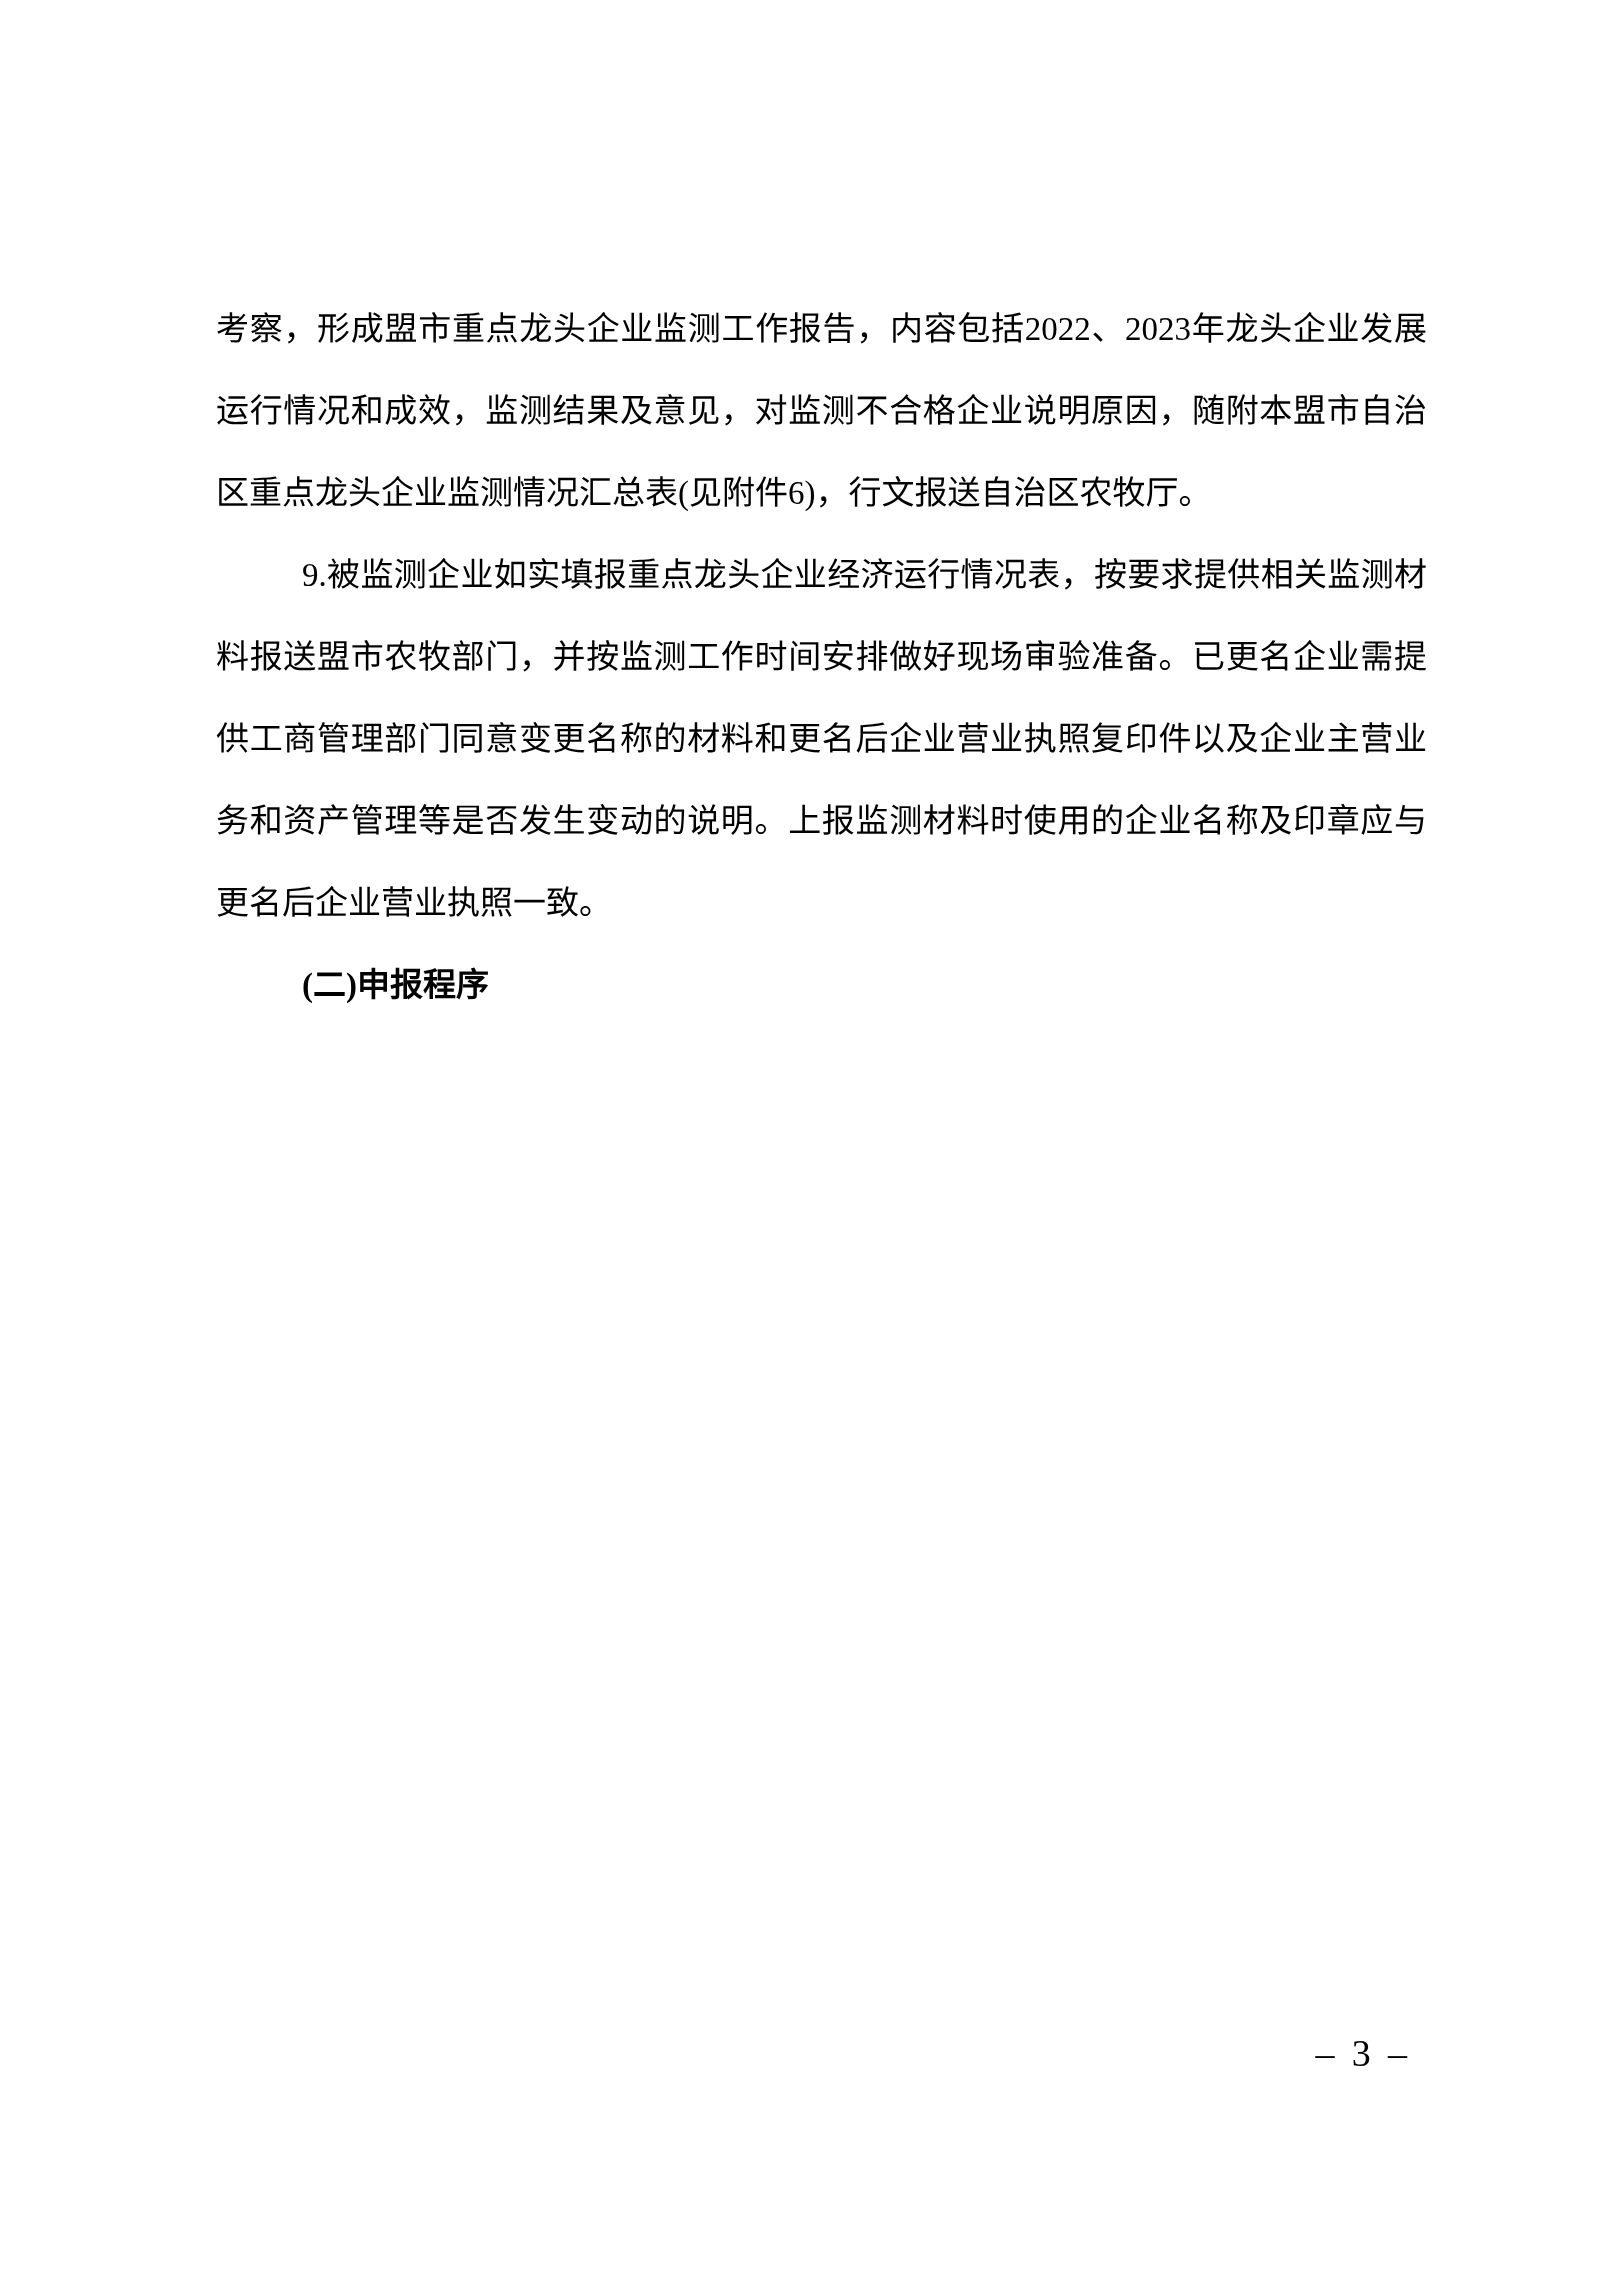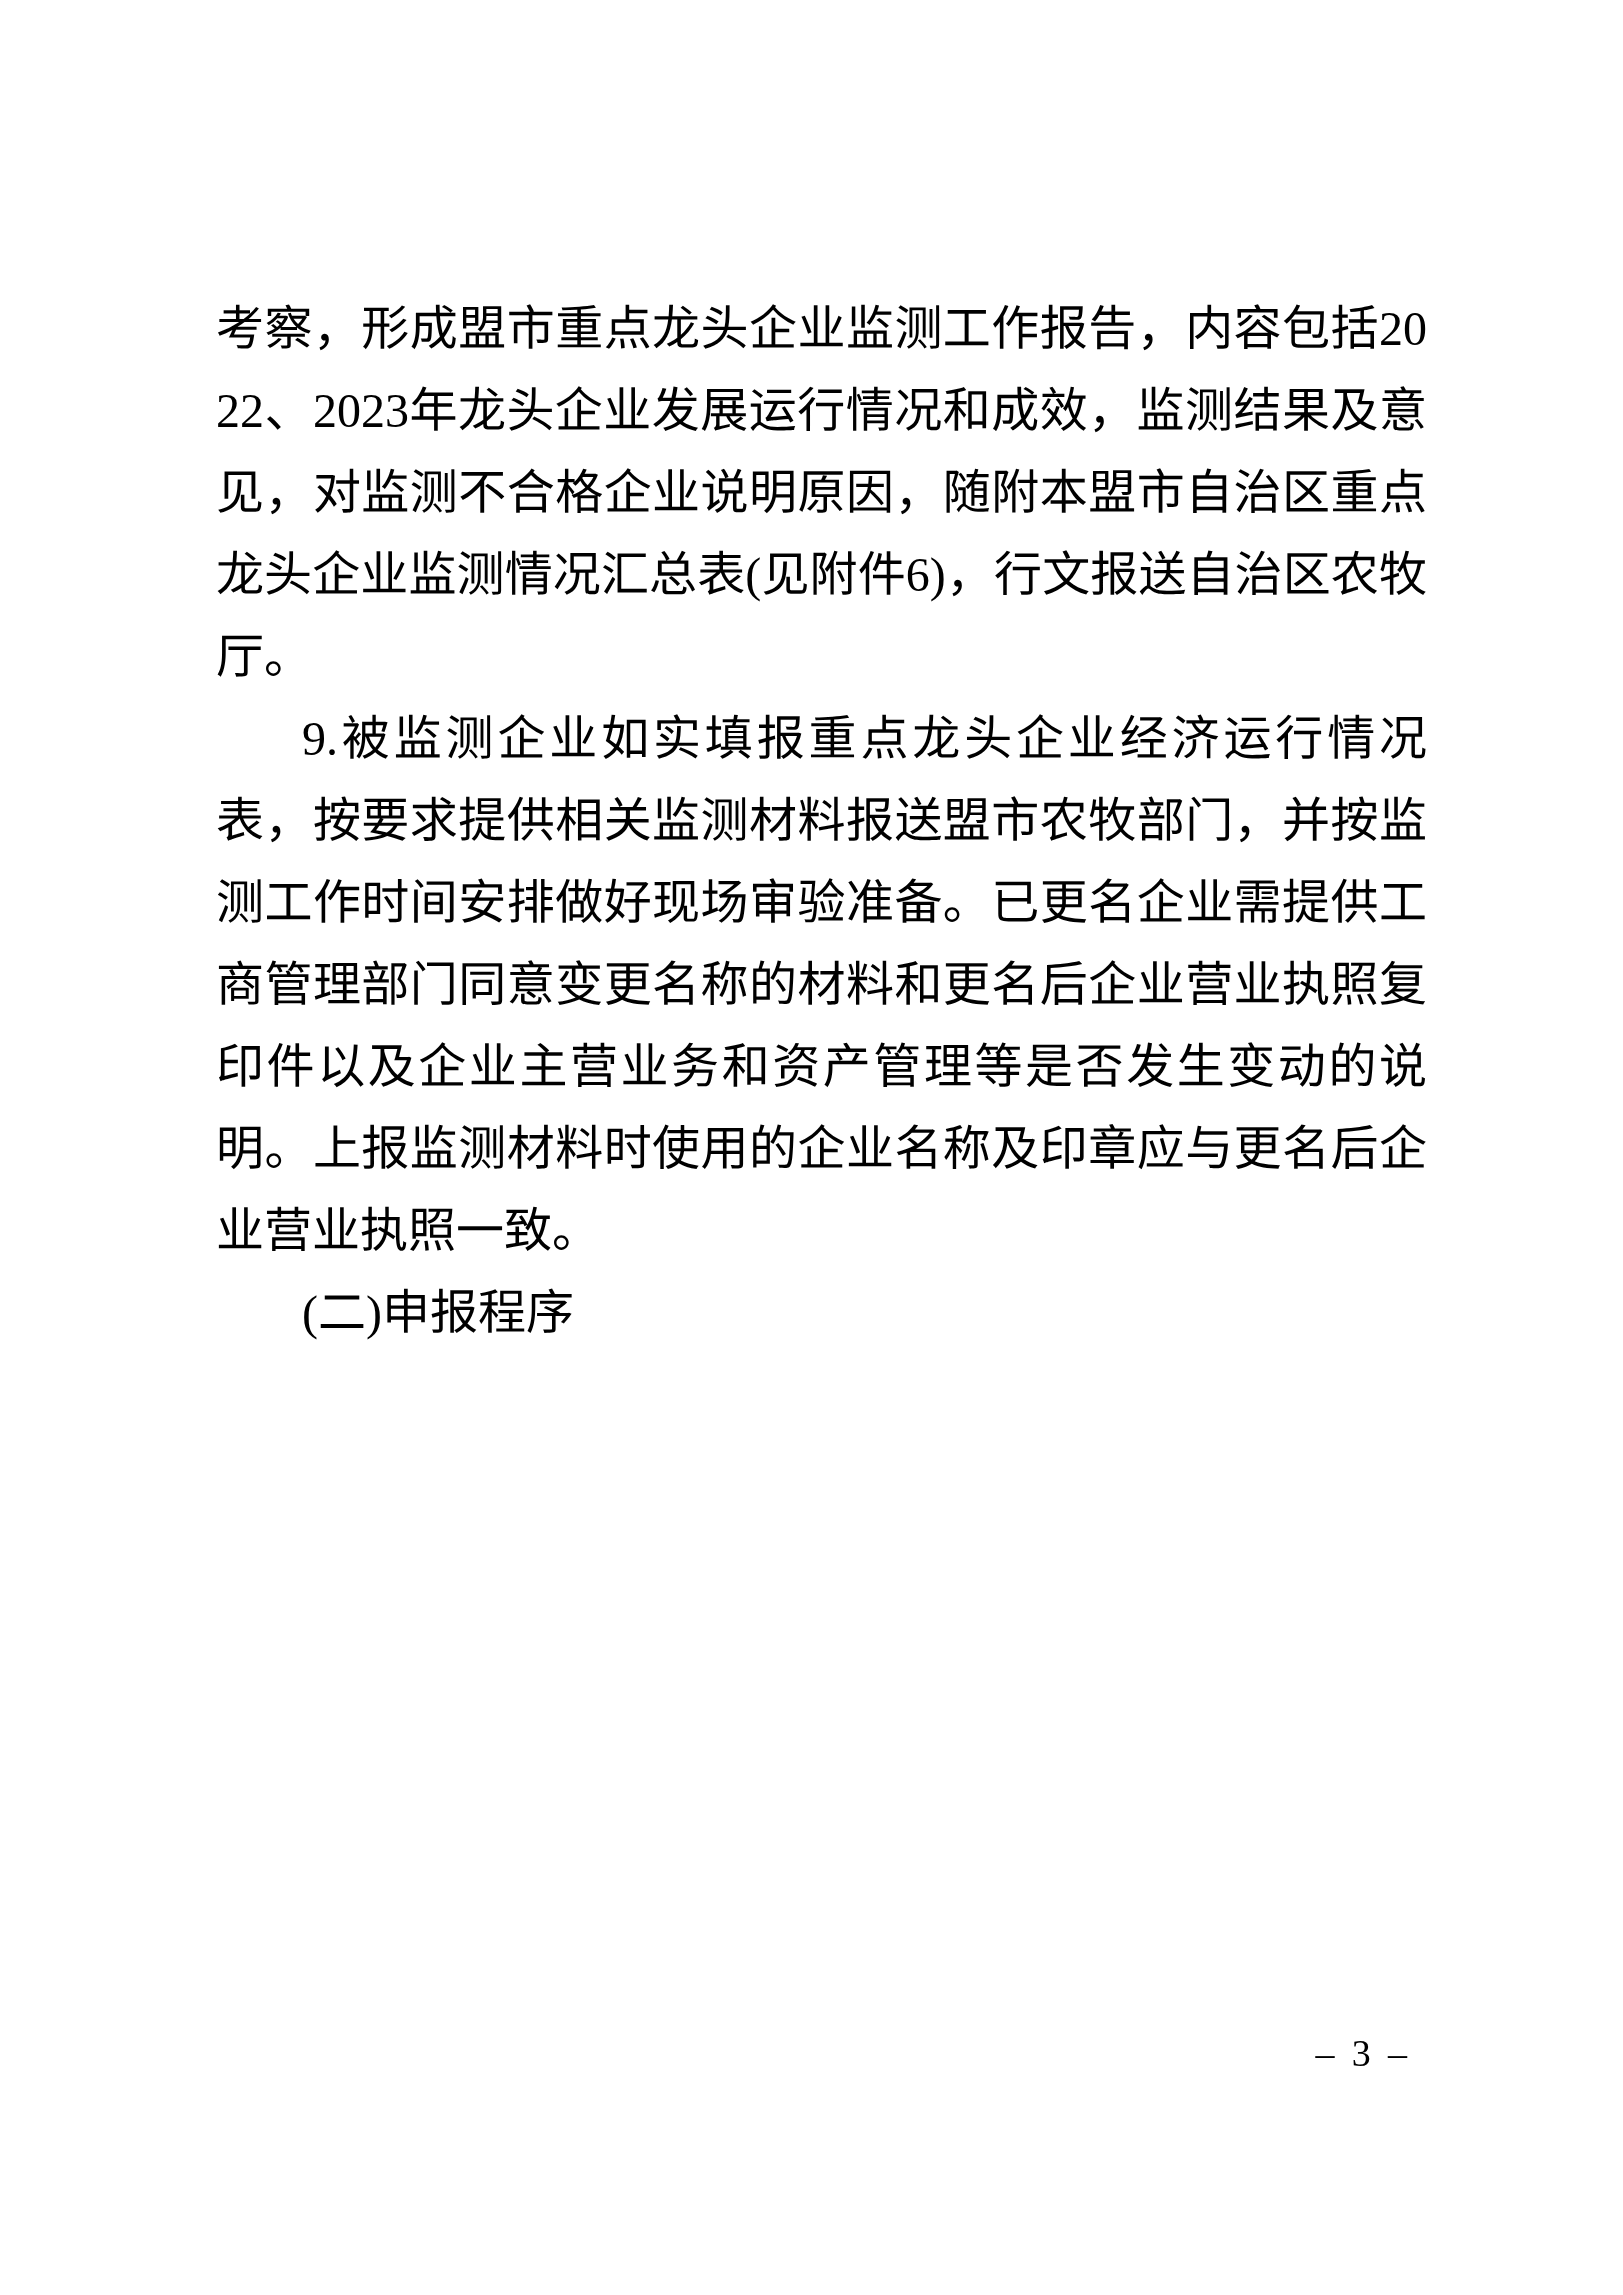"考察，形成盟市重点龙头企业监测工作报告，内容包括2022、2023年龙头企业发展" .para { font-size: 48px -> 33px }
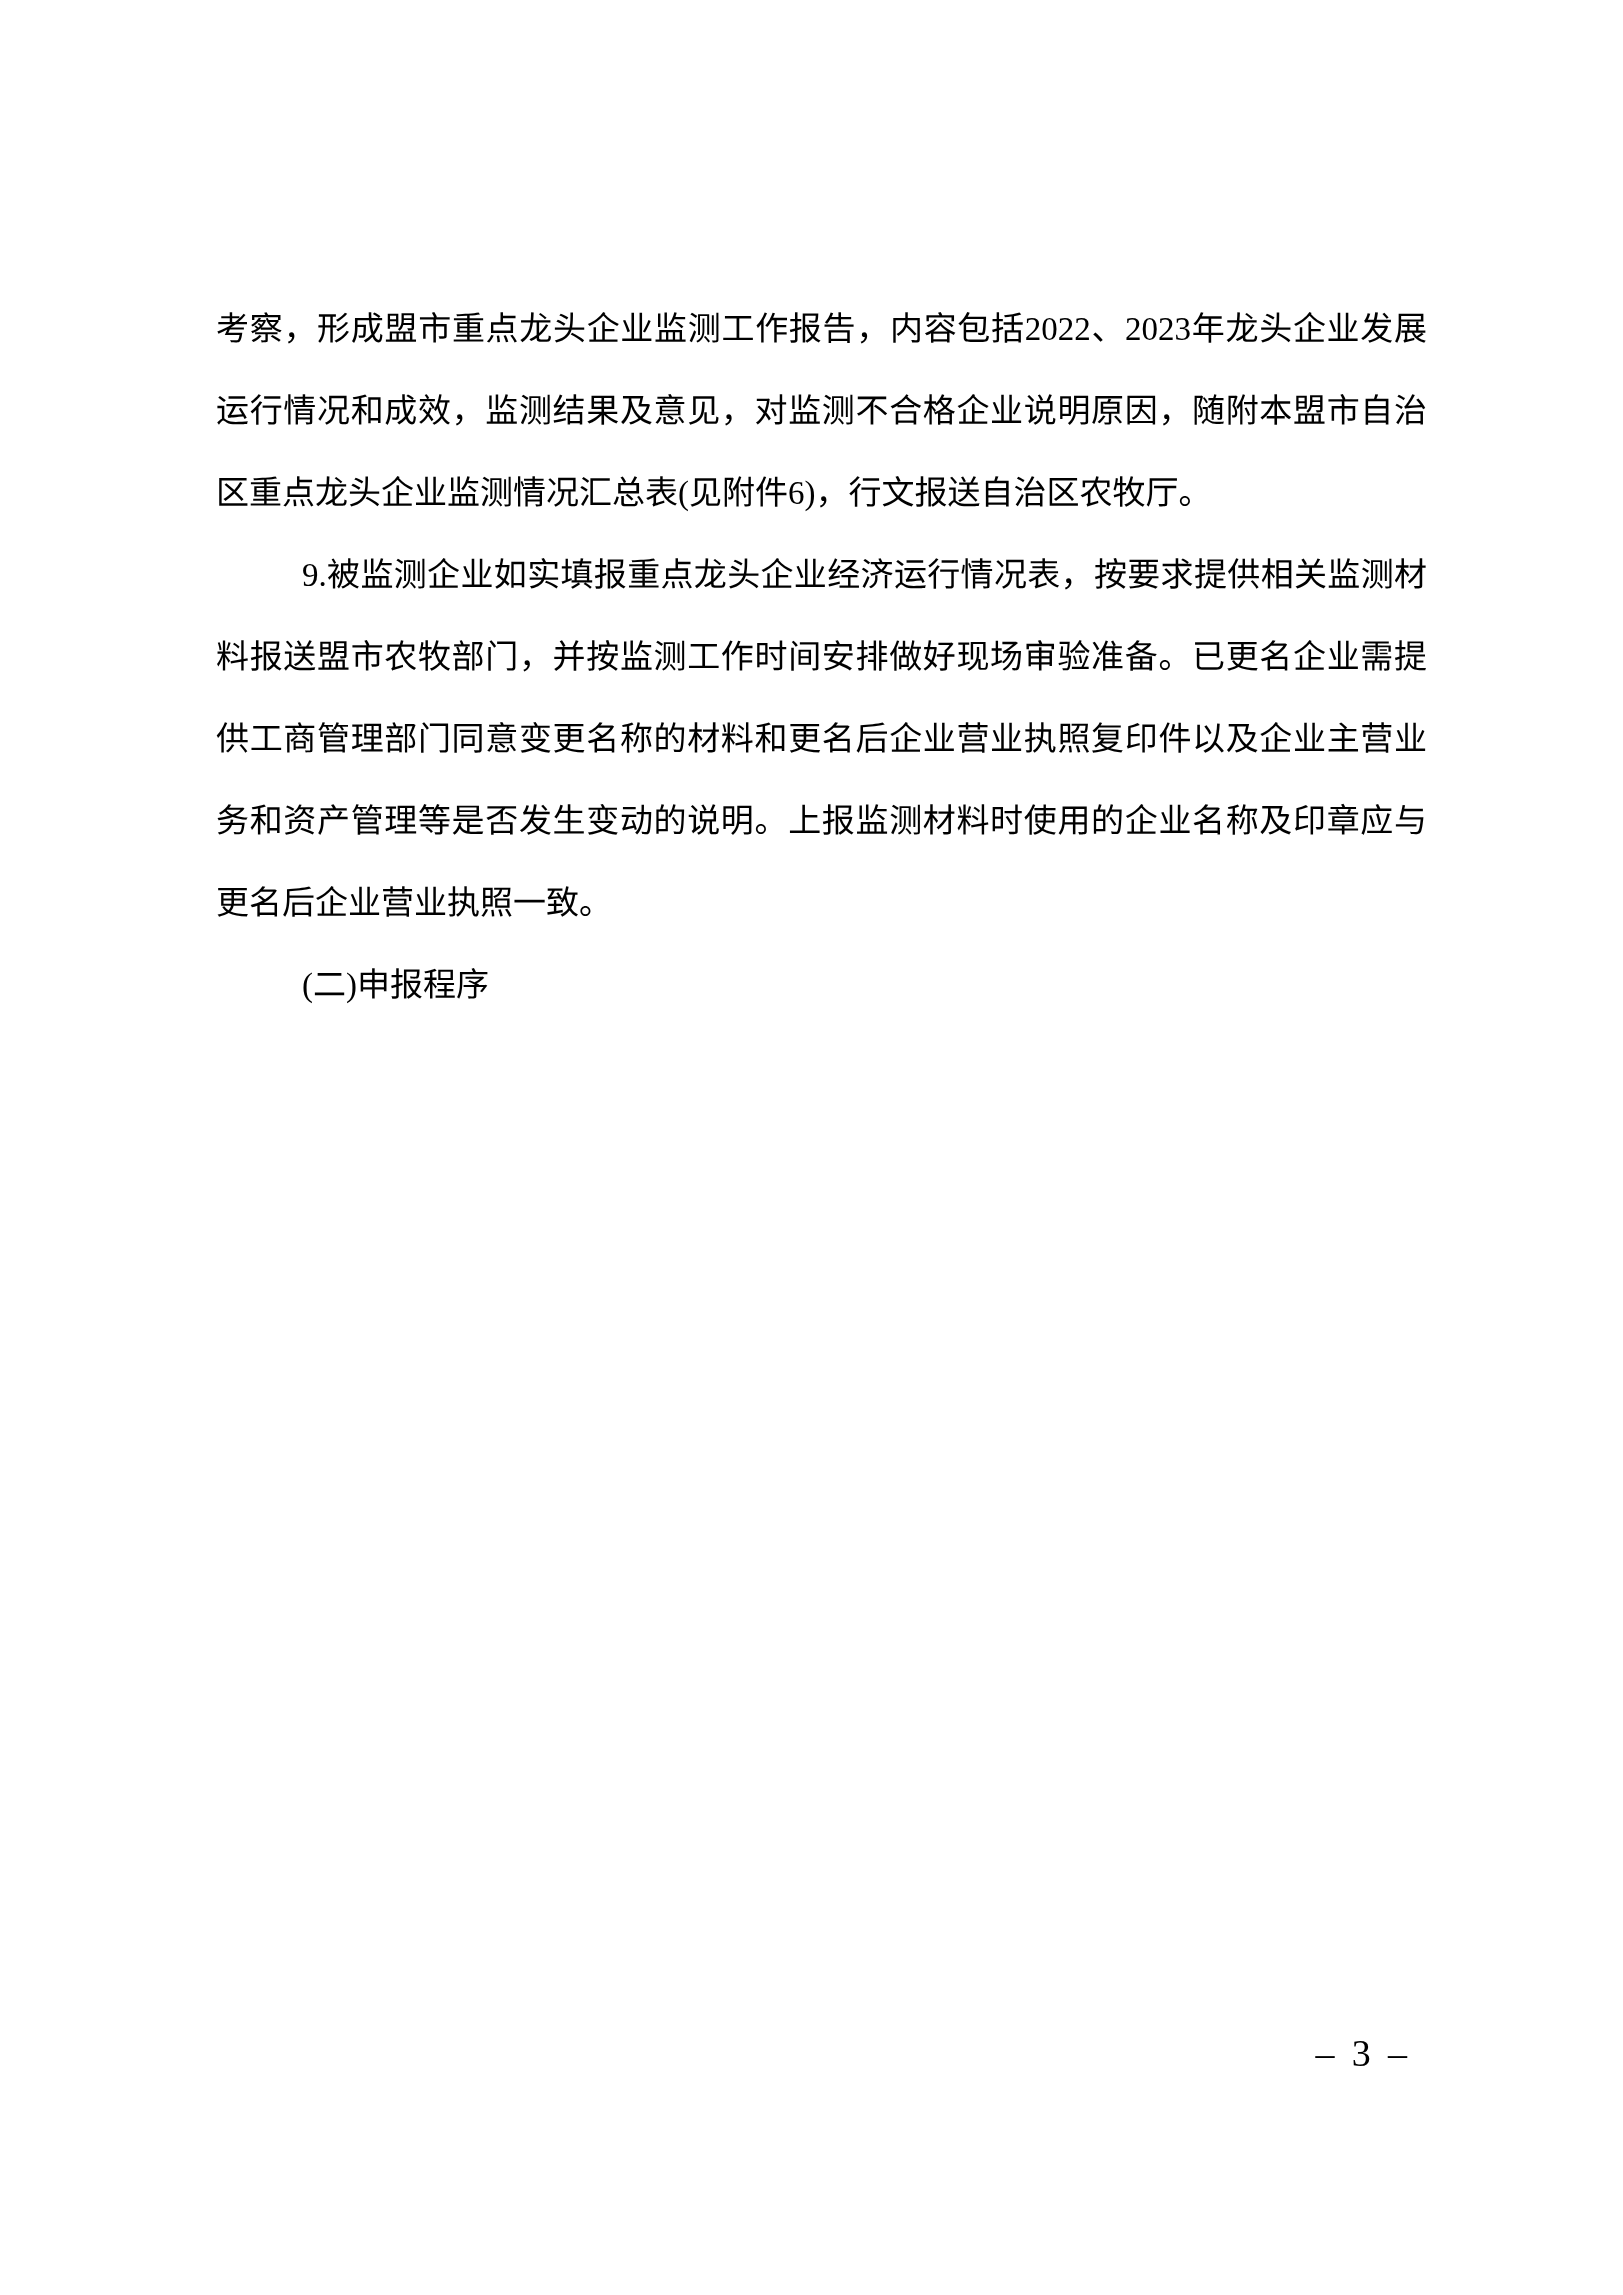"(二)申报程序" .para.bold { font-weight: normal -> bold }
